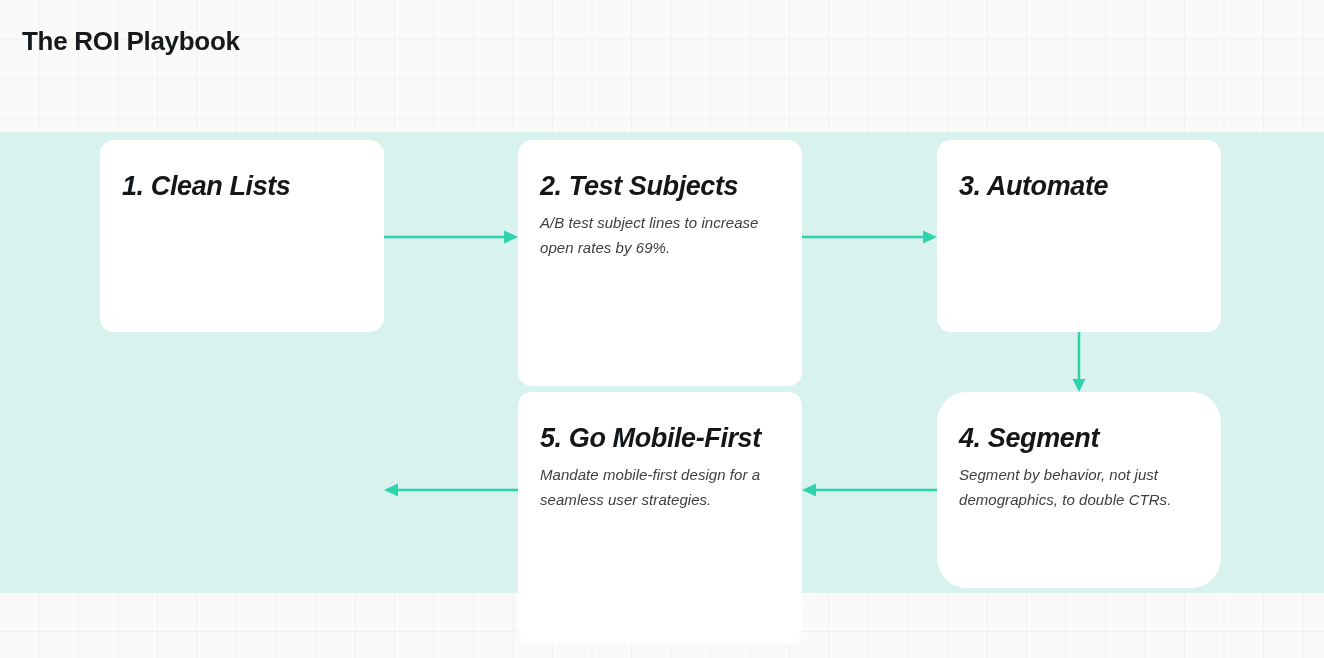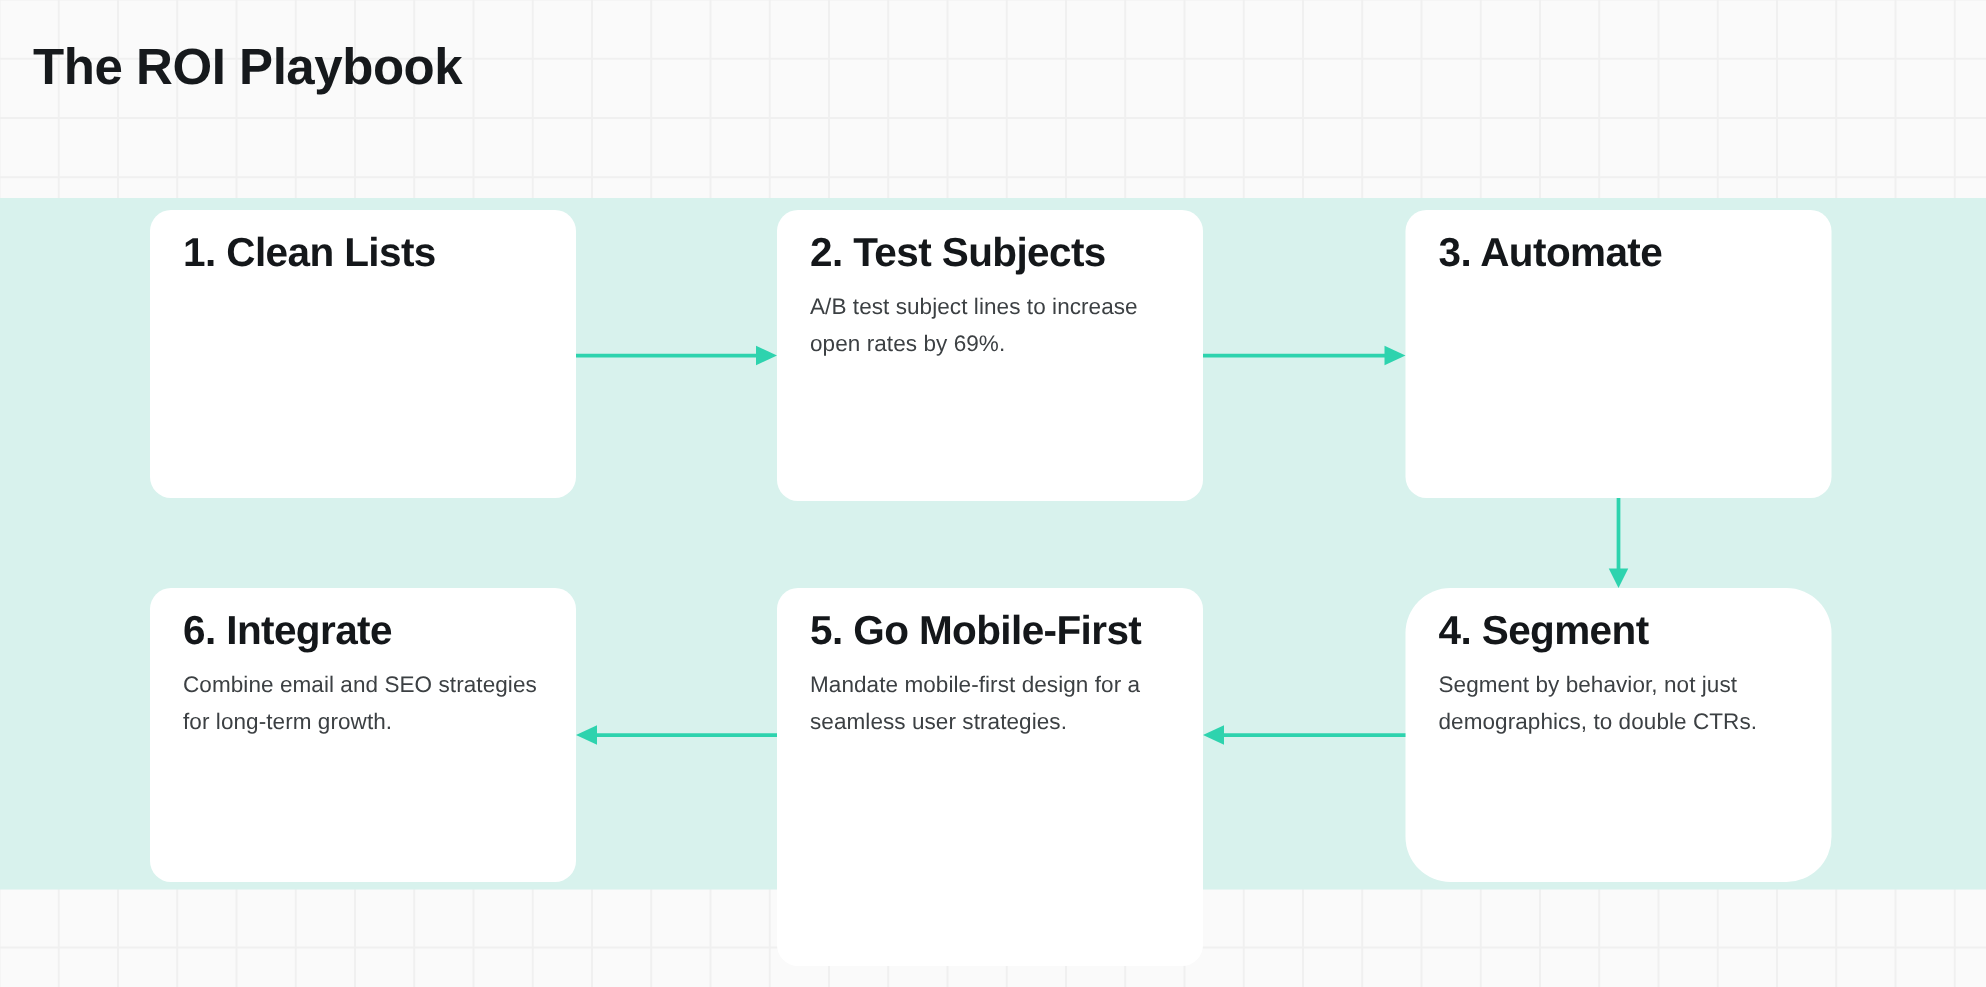"The ROI Playbook" #page-title { font-size: 34px -> 26px }
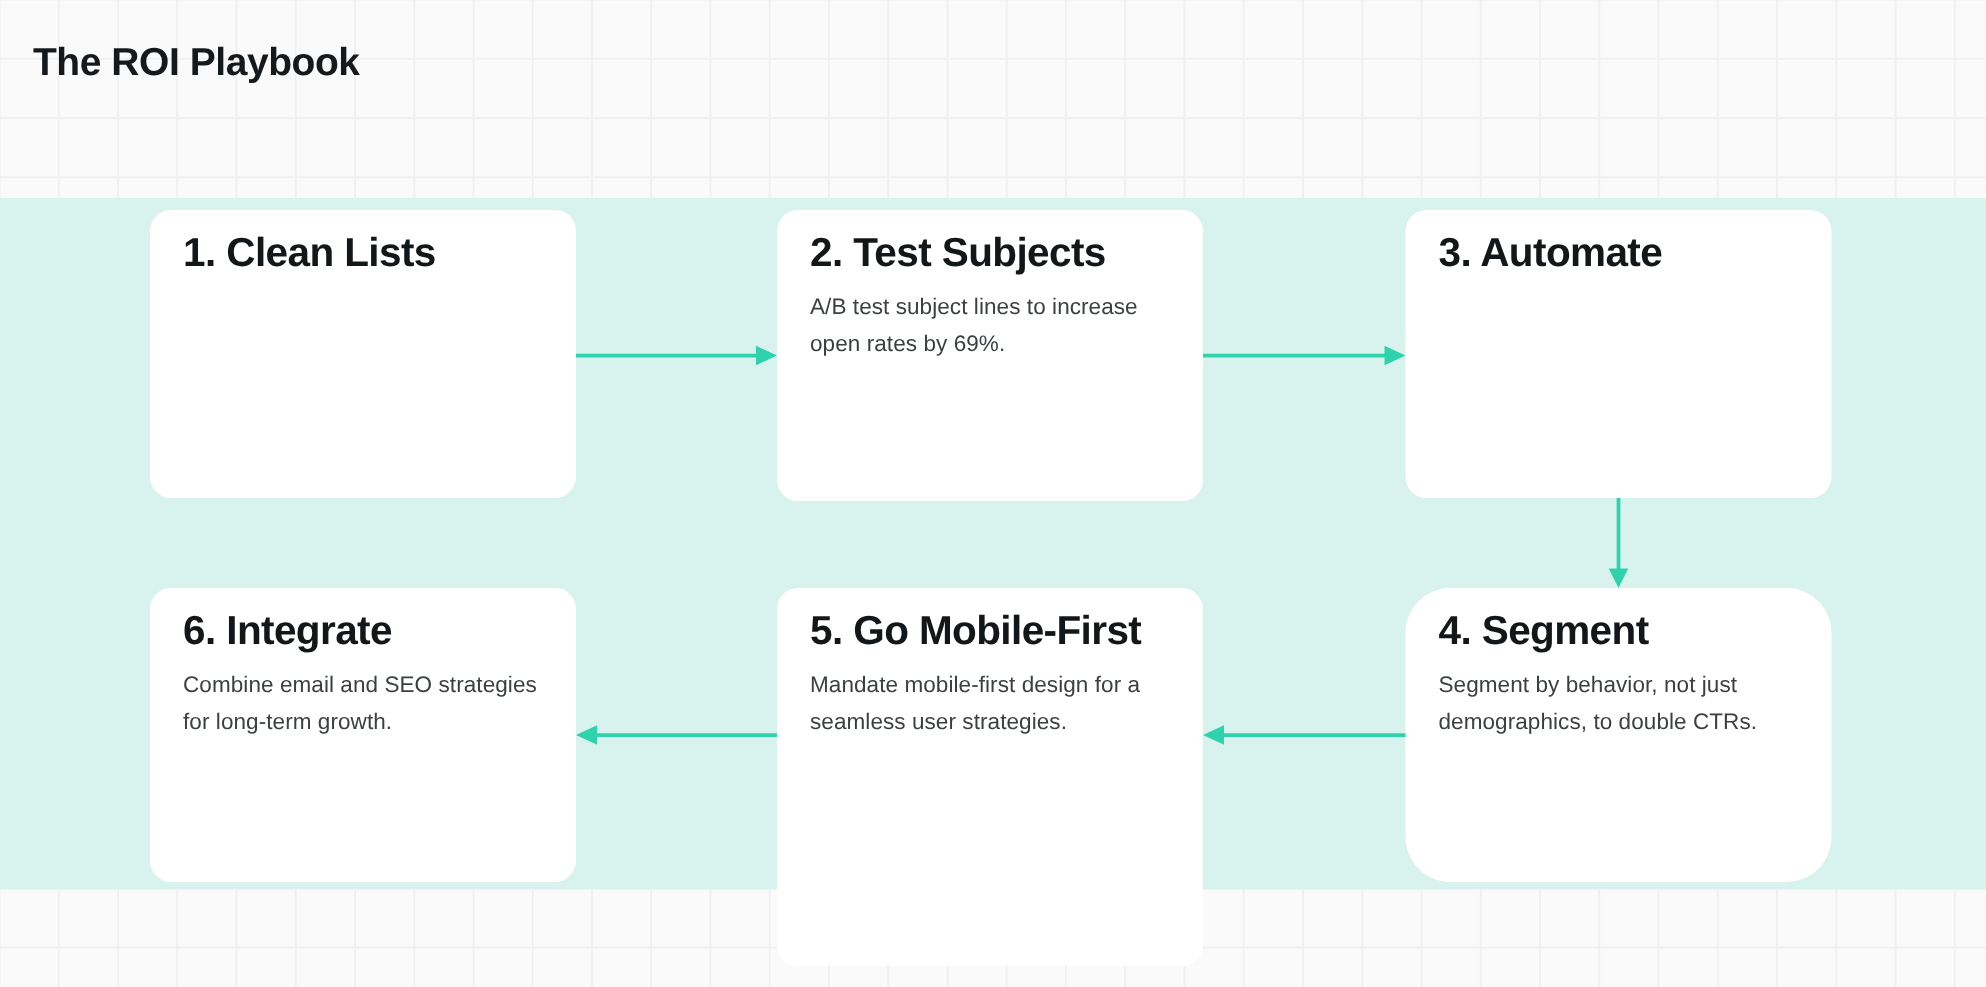"1. Clean Lists" .card { font-style: none -> italic; padding: 13px 22px 18px 22px -> 31px 22px 18px 22px }
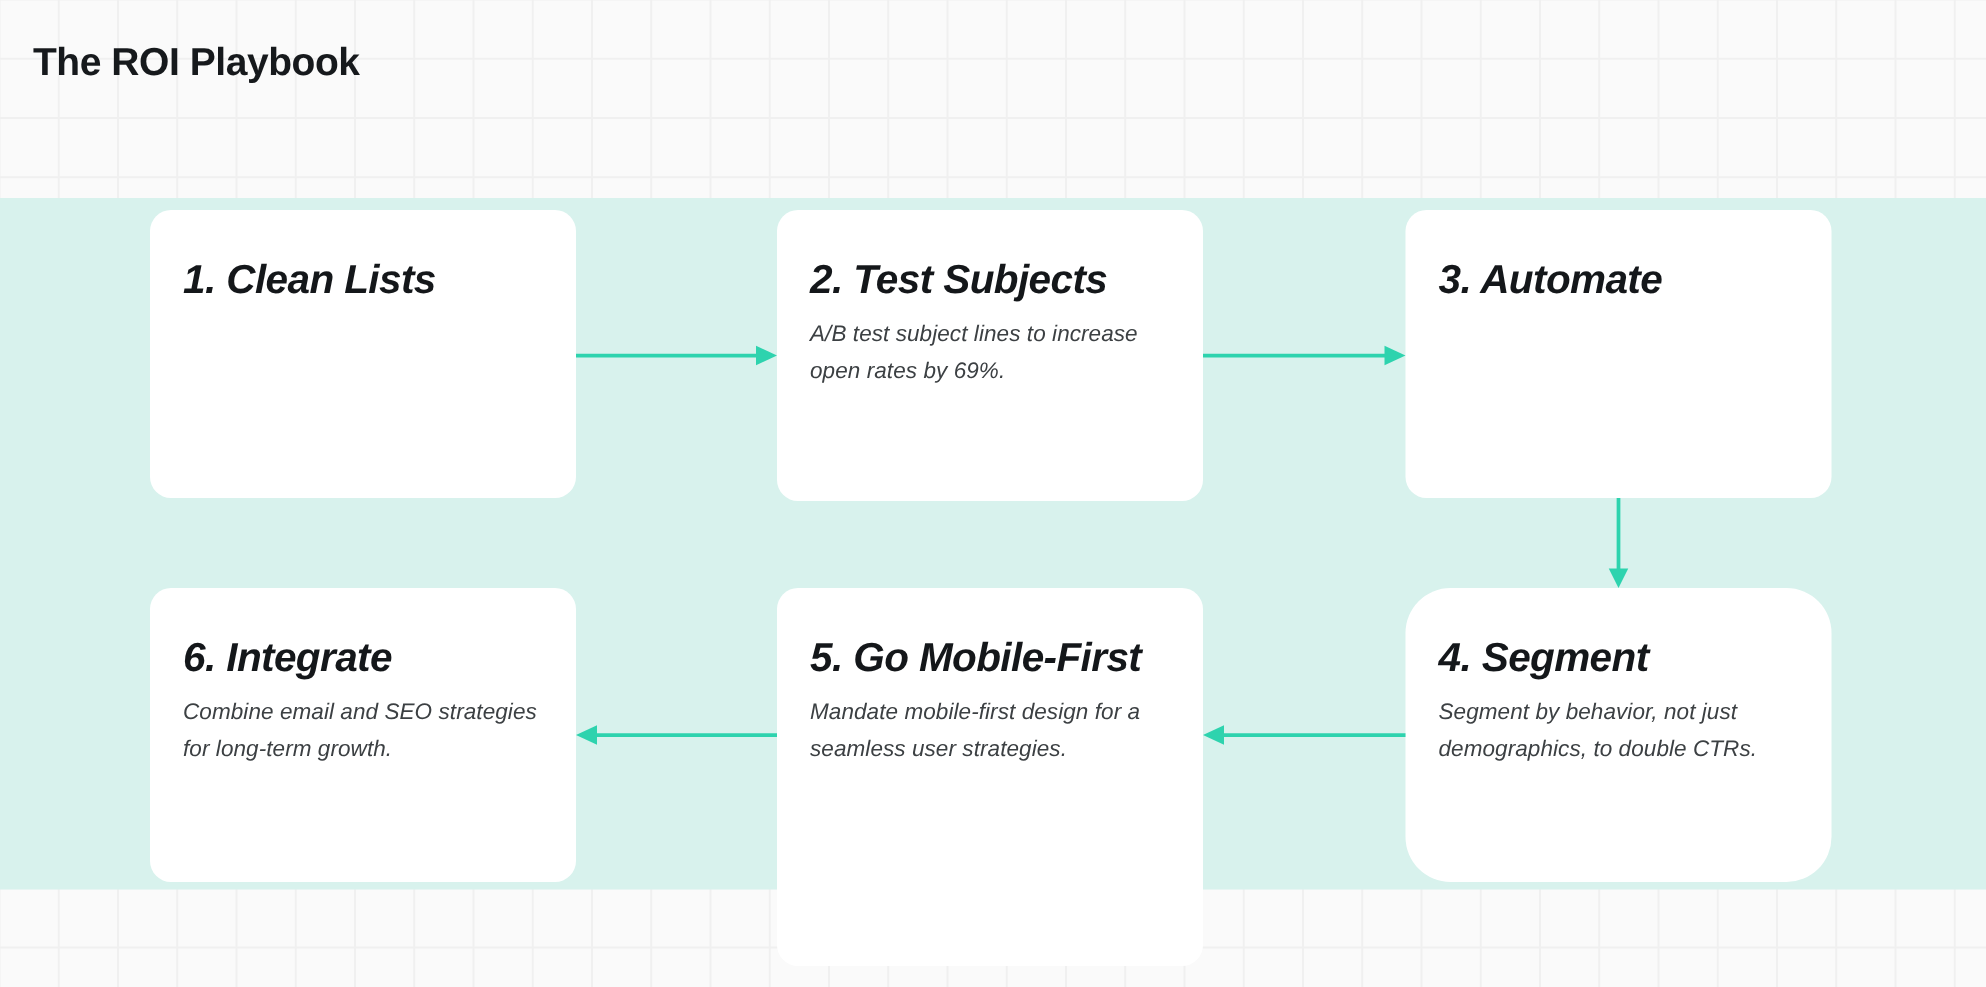"2. Test Subjects" #card-2 { height: 194px -> 246px }
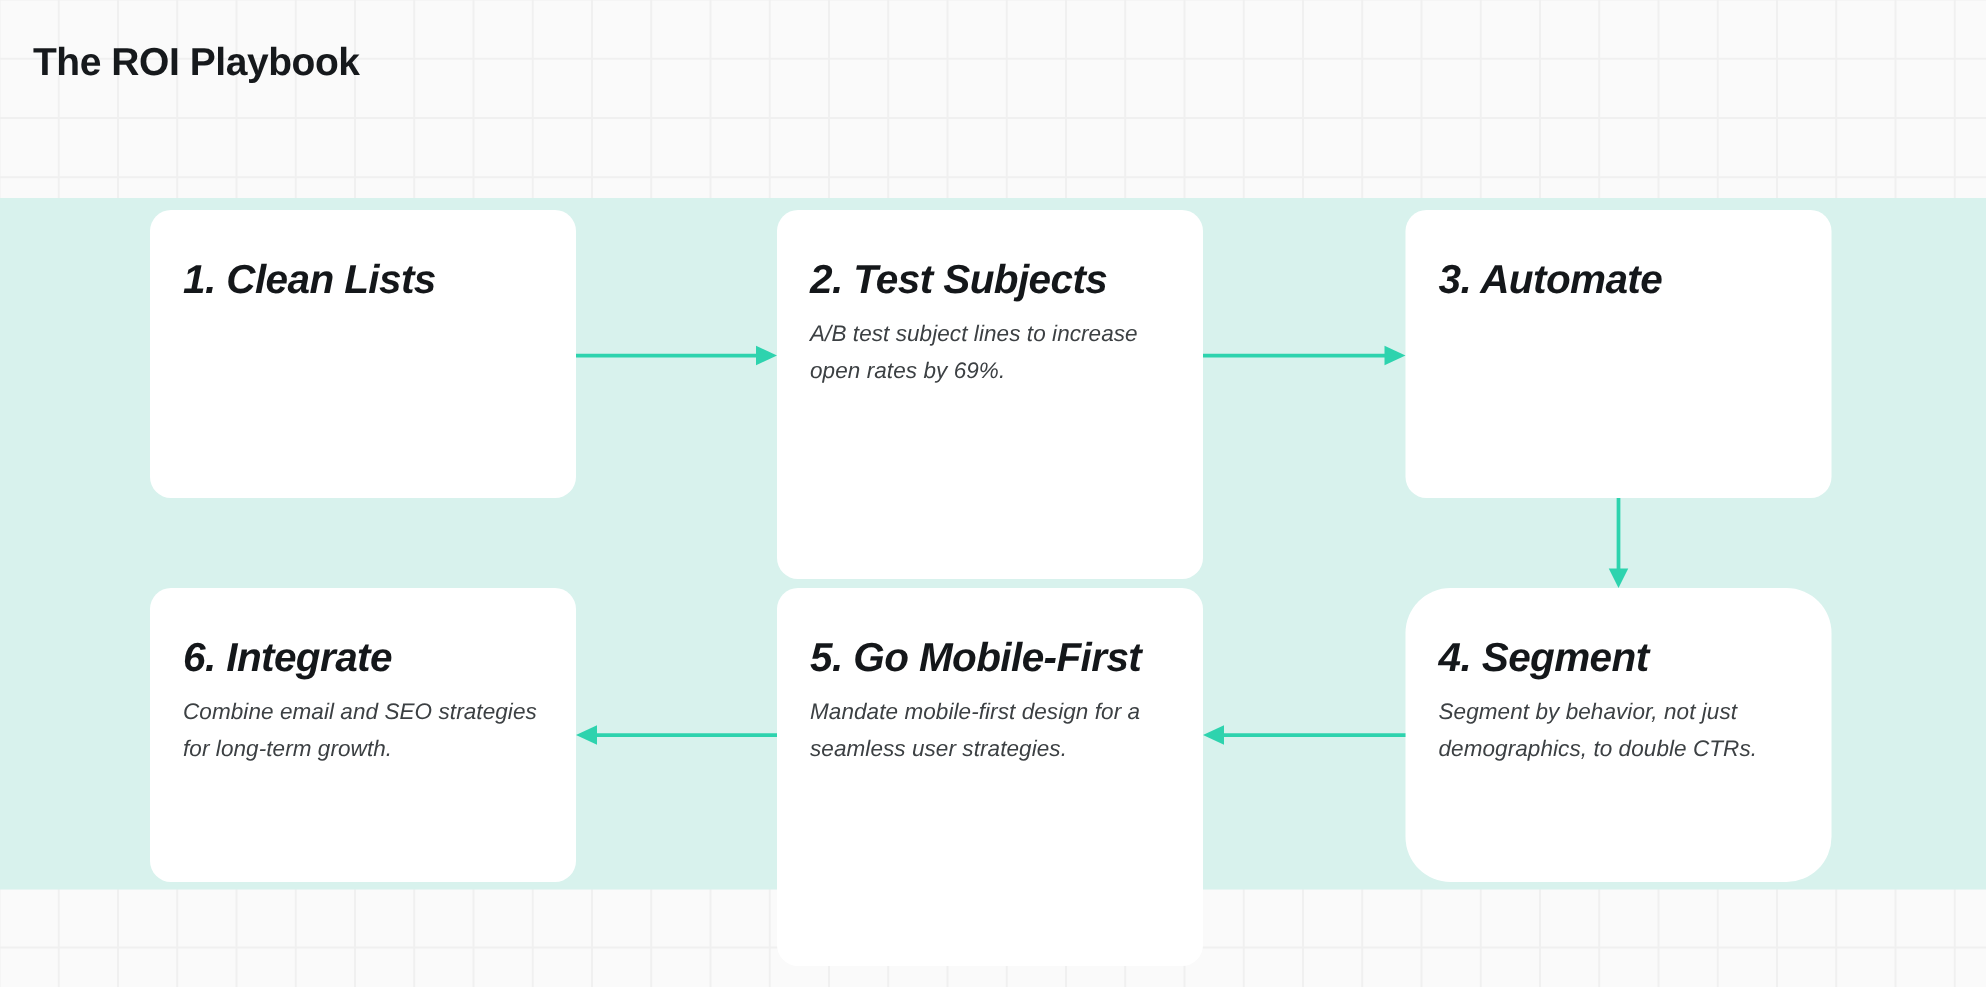"6. Integrate" div.card { html: <div> <p>6. Integrate</p> <p>Combine email and SEO strategies for long-term growth.</p> </div> -> none }
